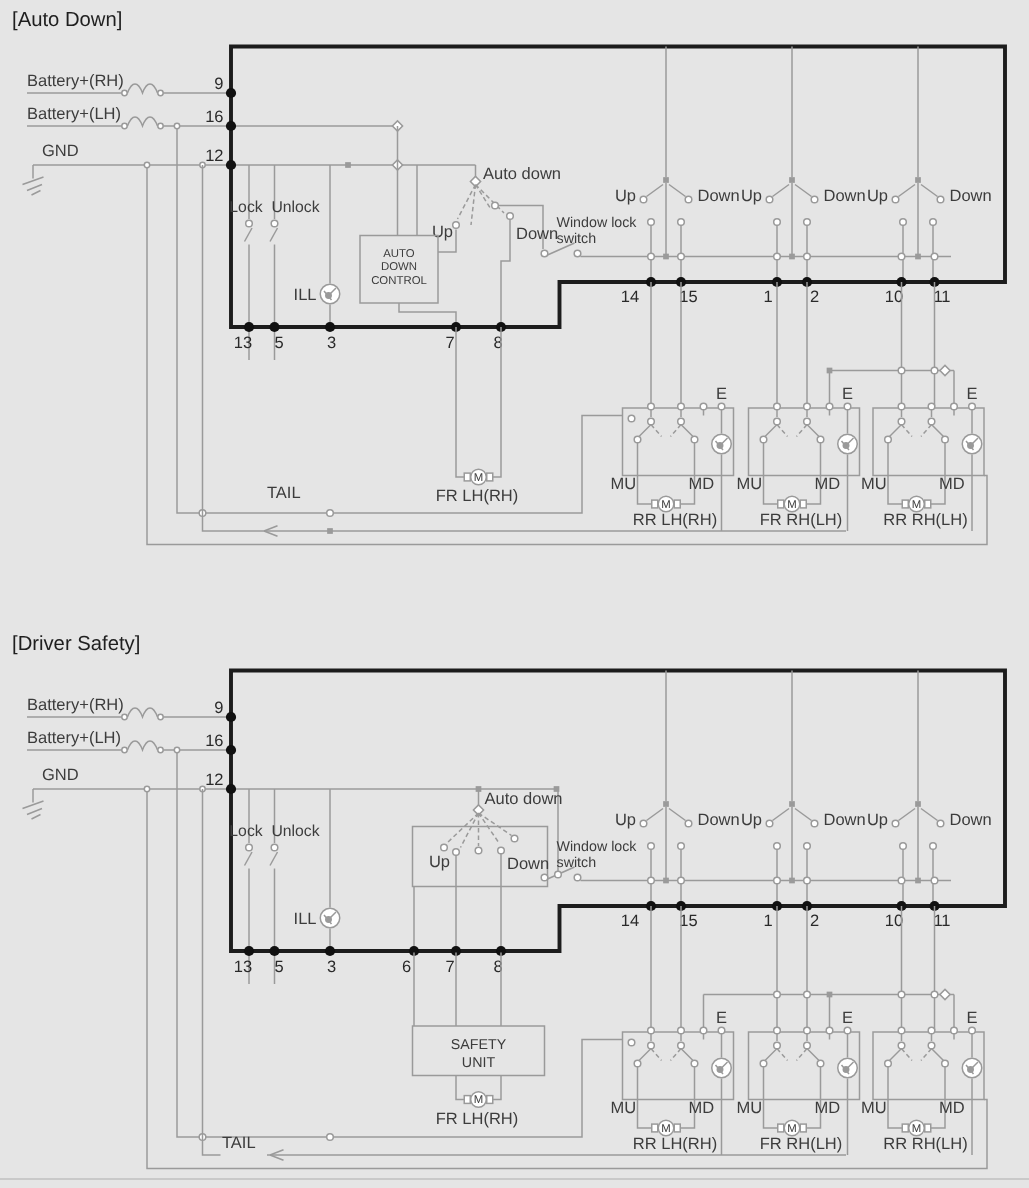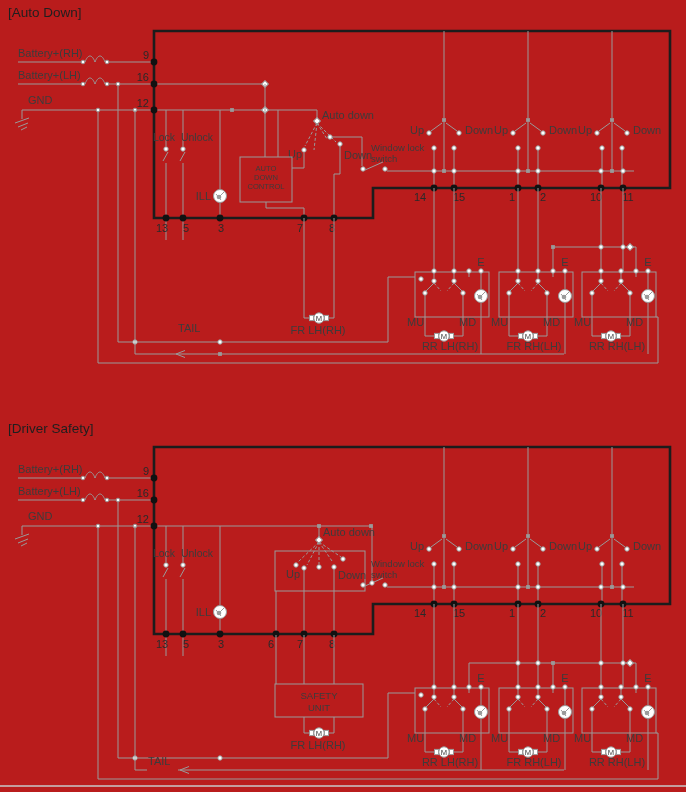"[Auto Down]" .page { background: #b91c1c -> #e5e5e5 }
